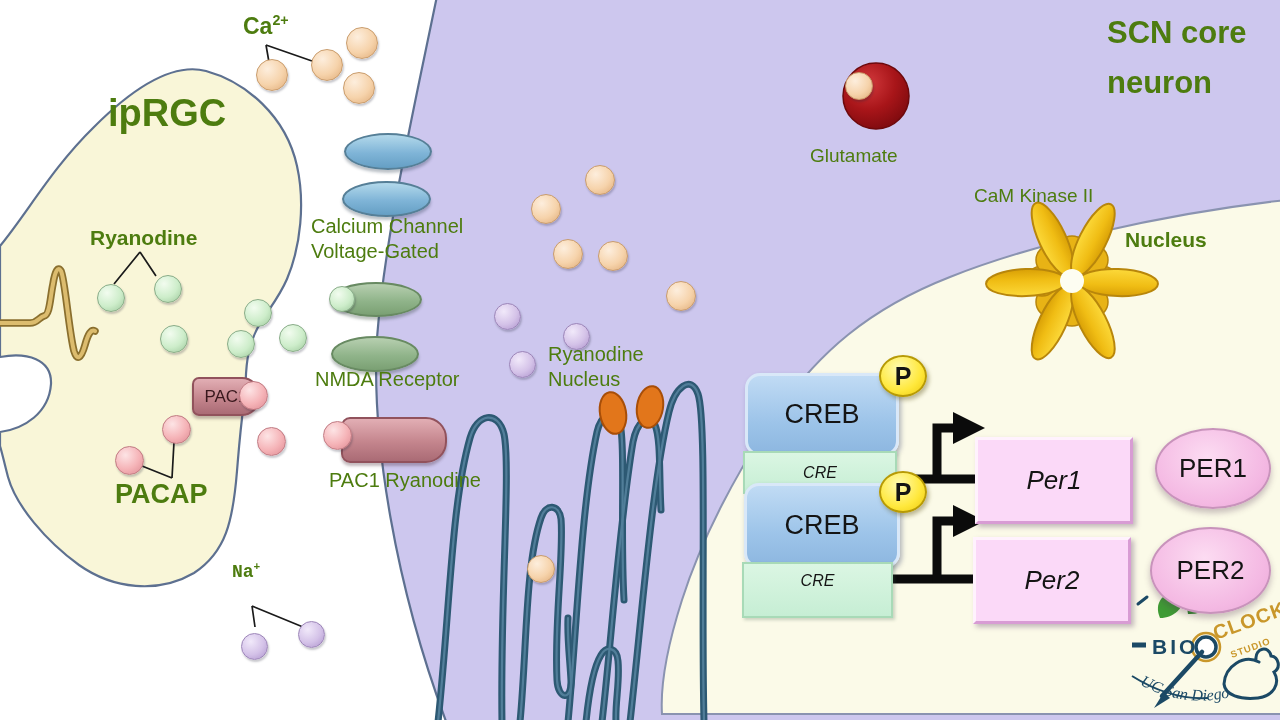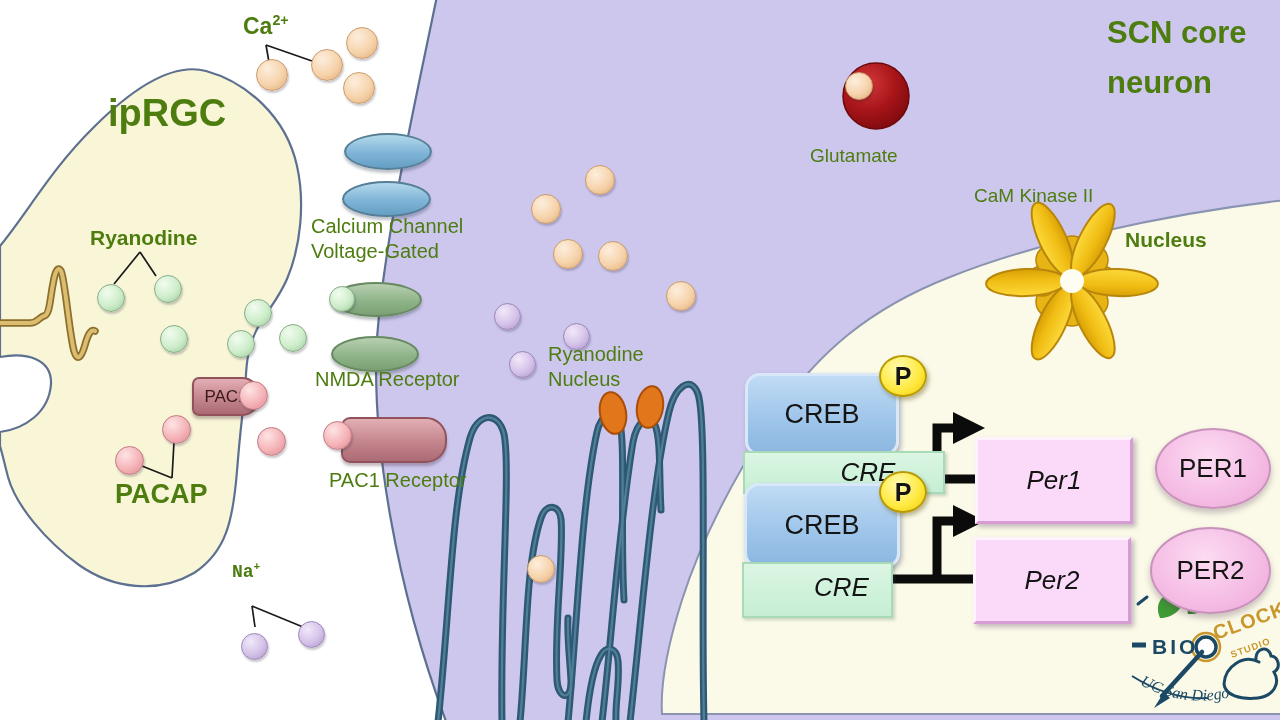"PAC1 Receptor" div.lbl { text: Receptor -> Ryanodine }
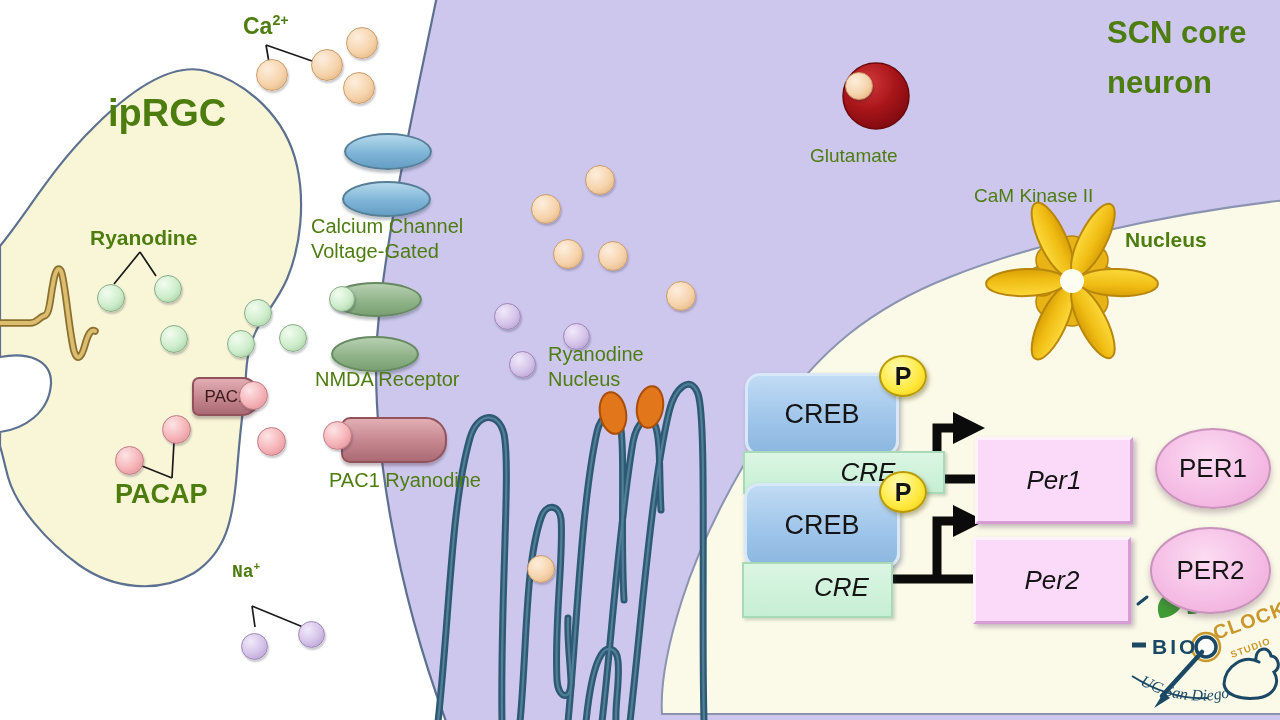"CRE" .cre { font-size: 26px -> 16px; padding-left: 48px -> none }
